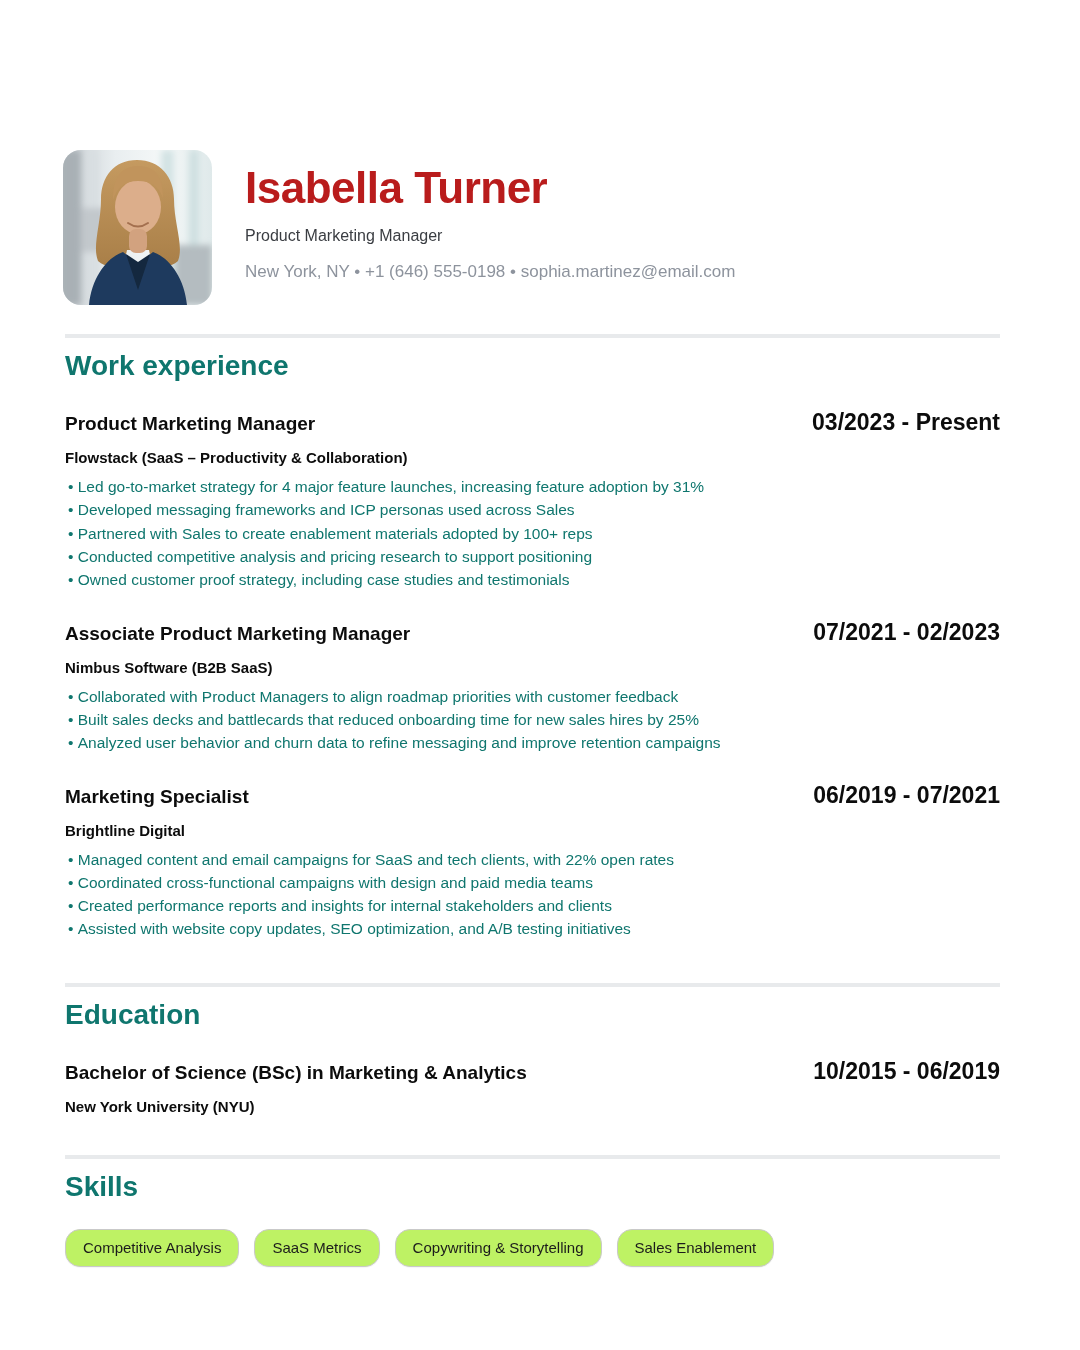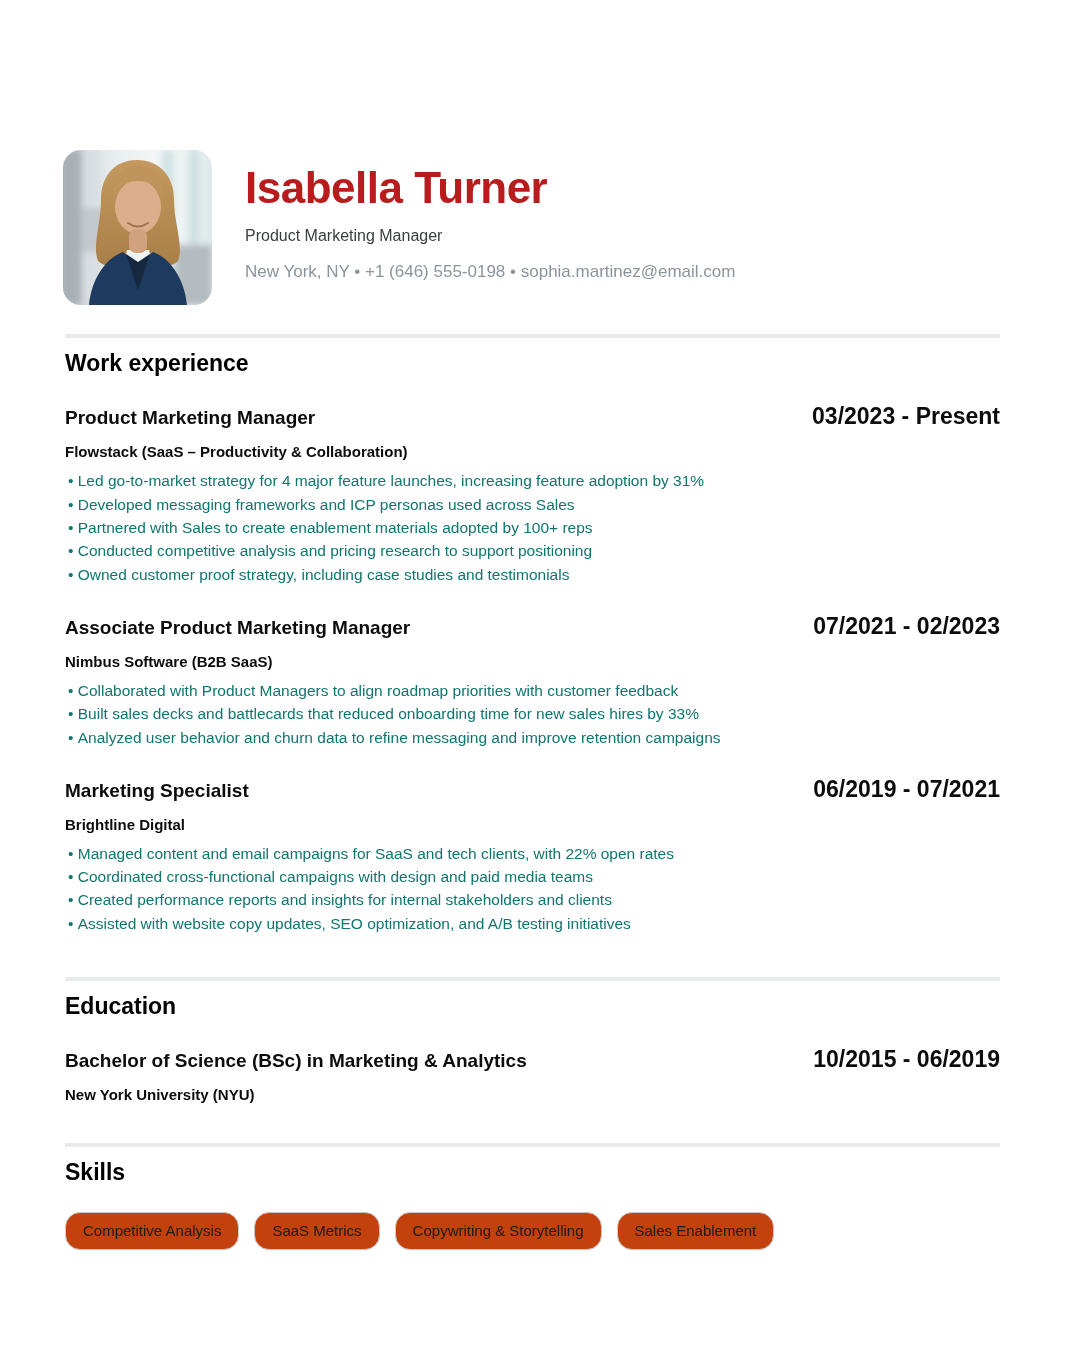"Work experience" .section-heading { color: #000000 -> #0f766e; font-size: 23px -> 28px }
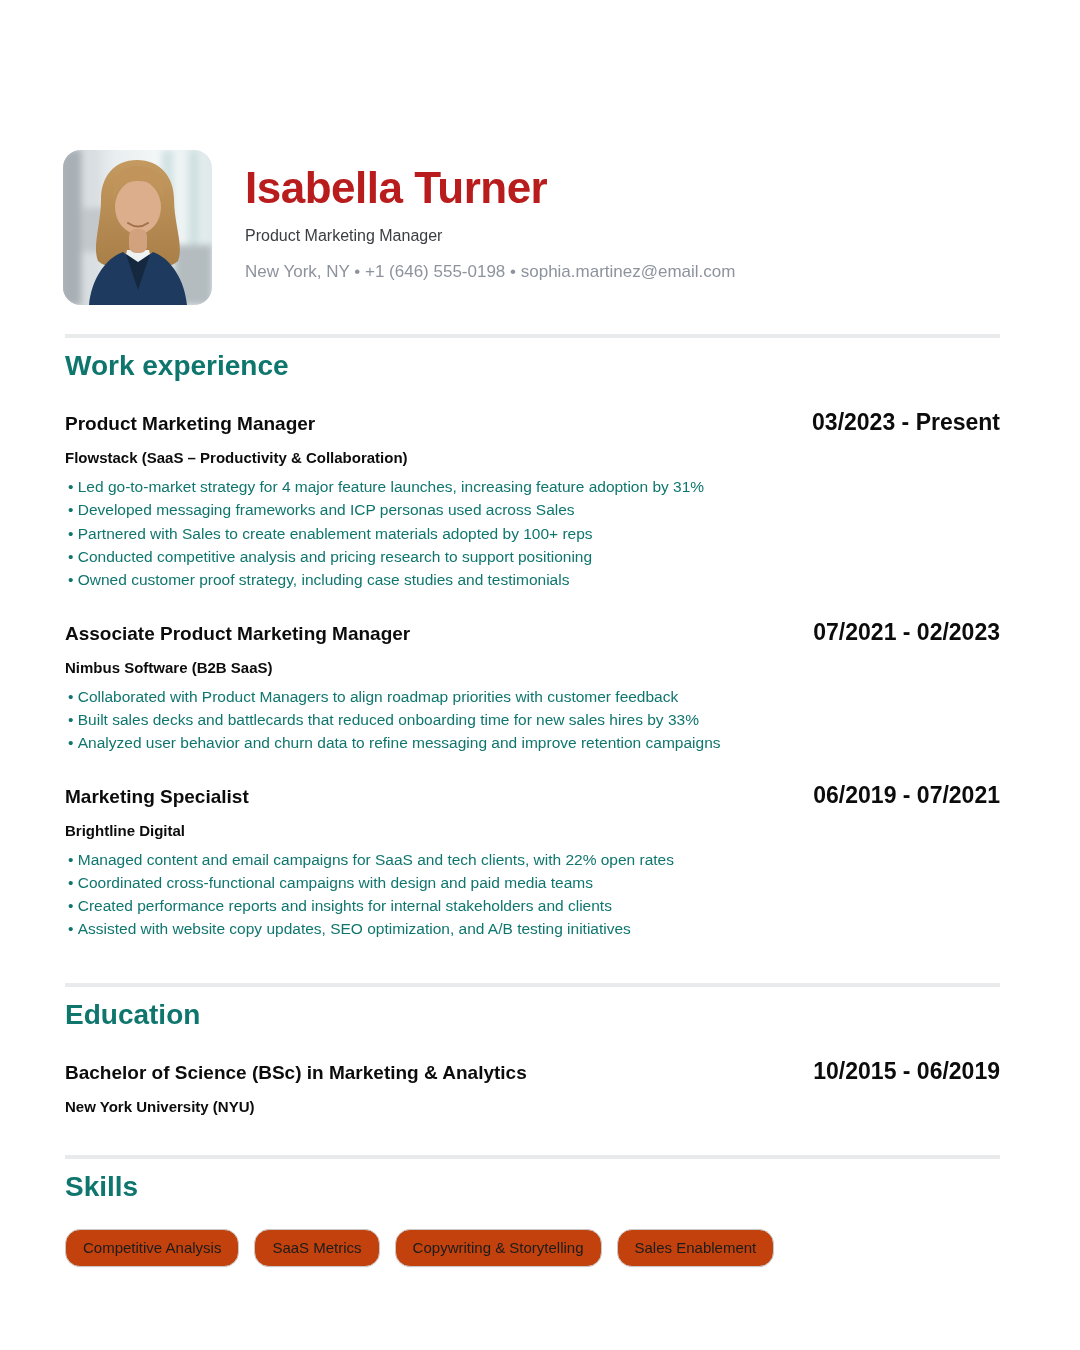"Built sales decks and battlecards" li { text: 33% -> 25% }
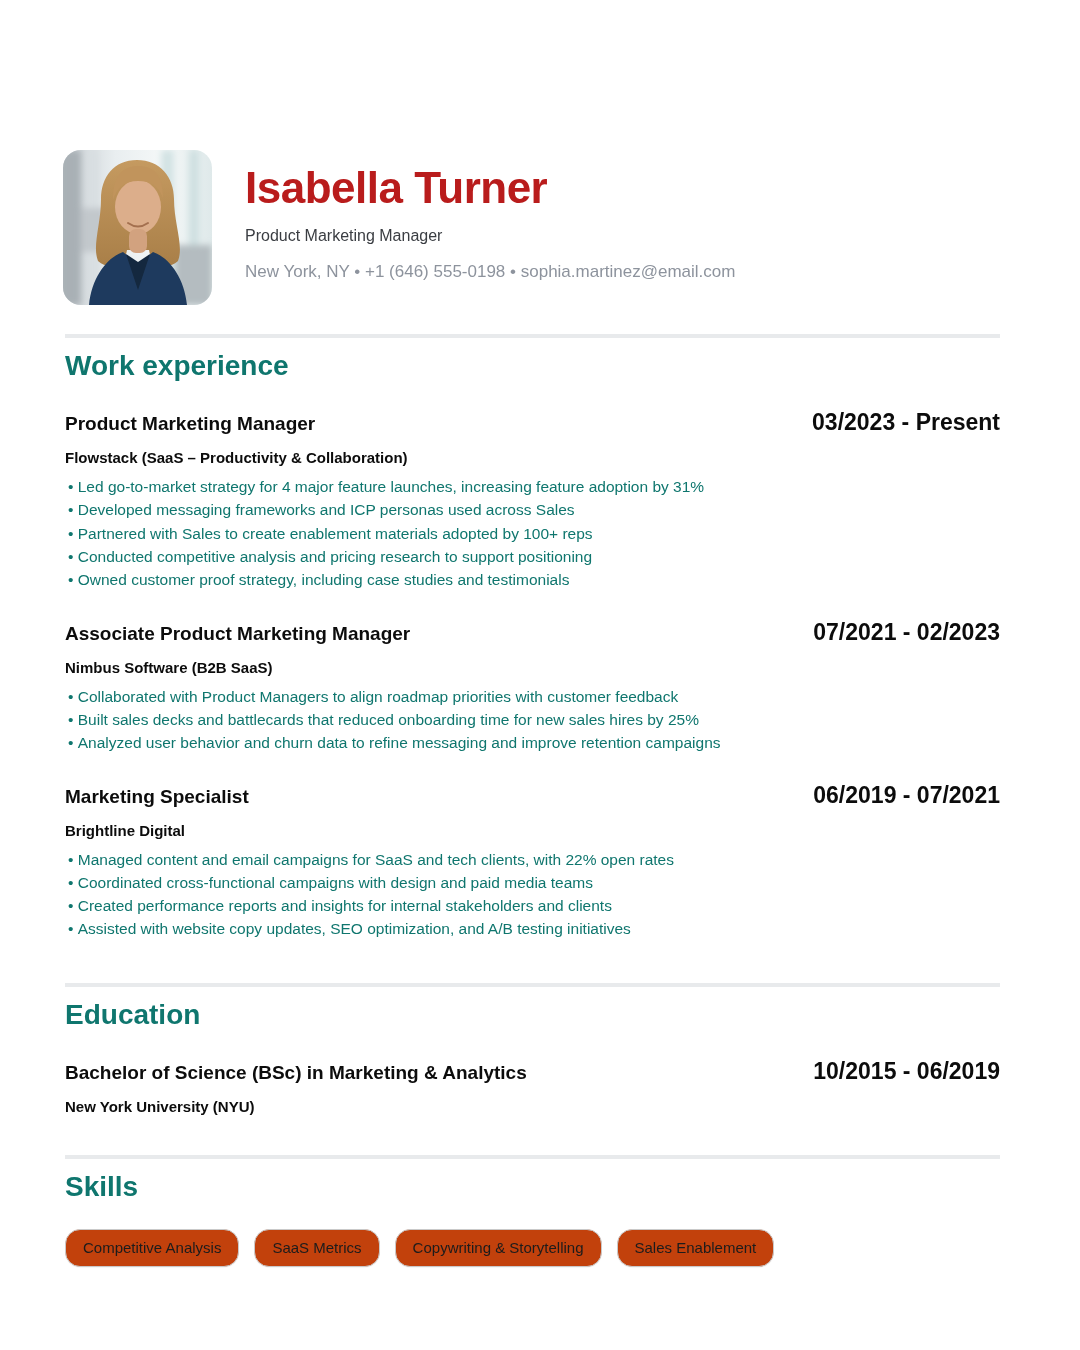"Competitive Analysis" .pill { background: #c2410c -> #bef264 }
